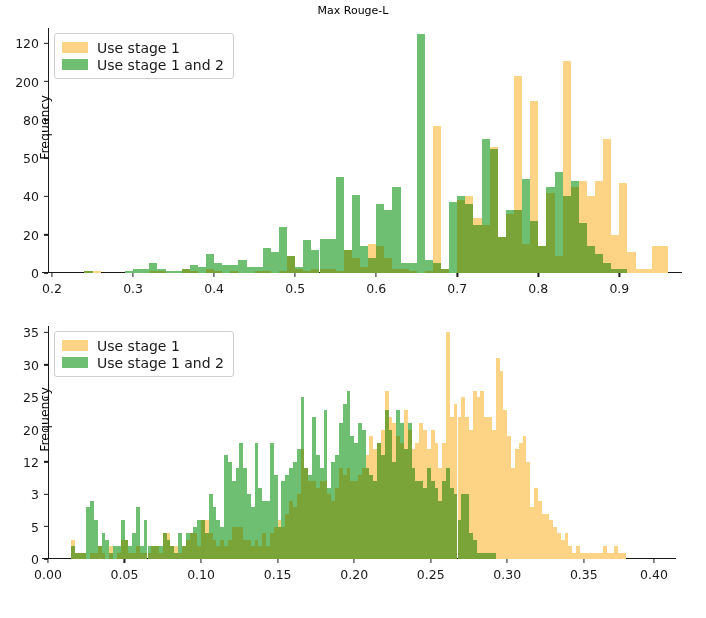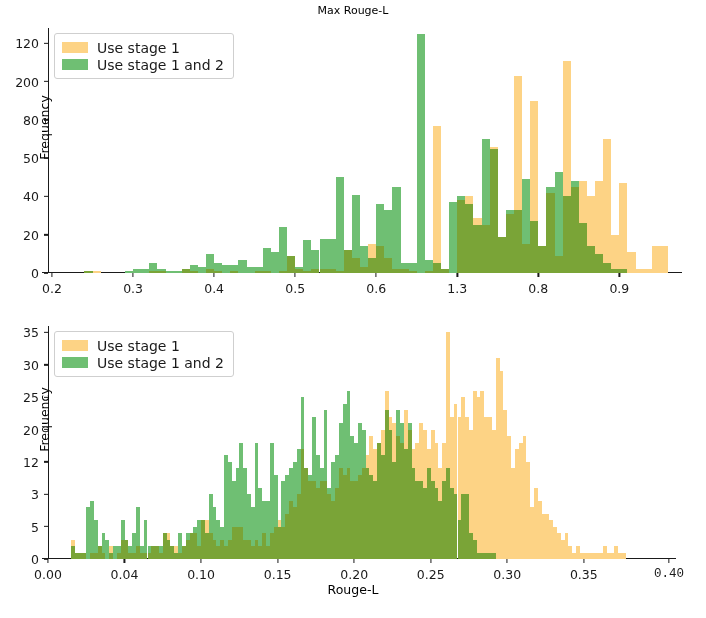"1.3" div.xtick { text: 1.3 -> 0.7 }
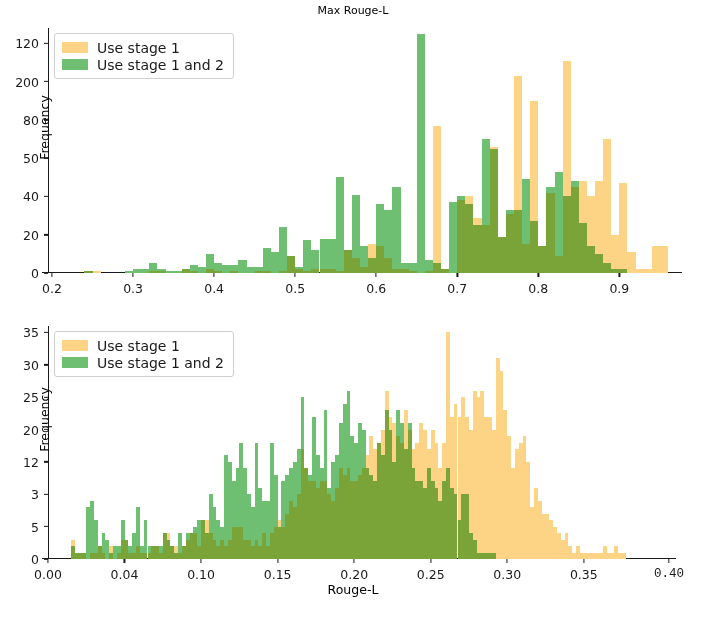"0.04" div.xtick { text: 0.04 -> 0.05 }
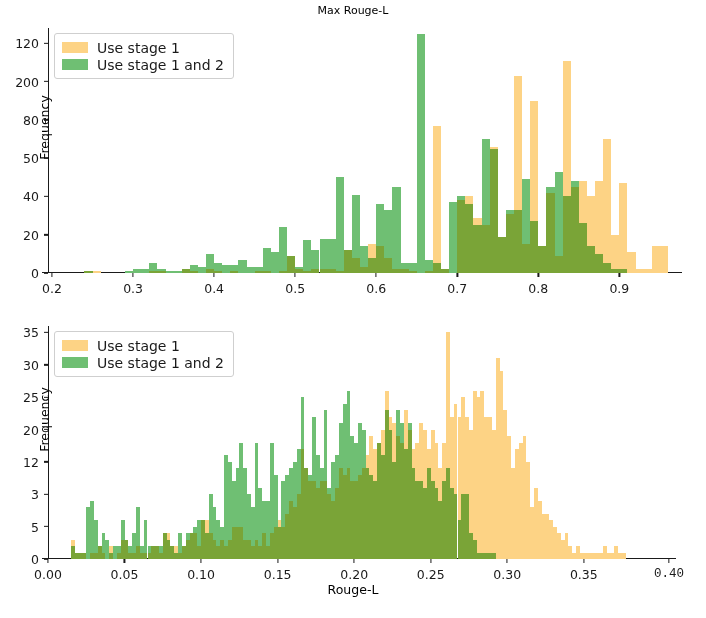"0.40" div.xtick { font-family: Liberation Mono, monospace -> none; left: 621px -> 606px }
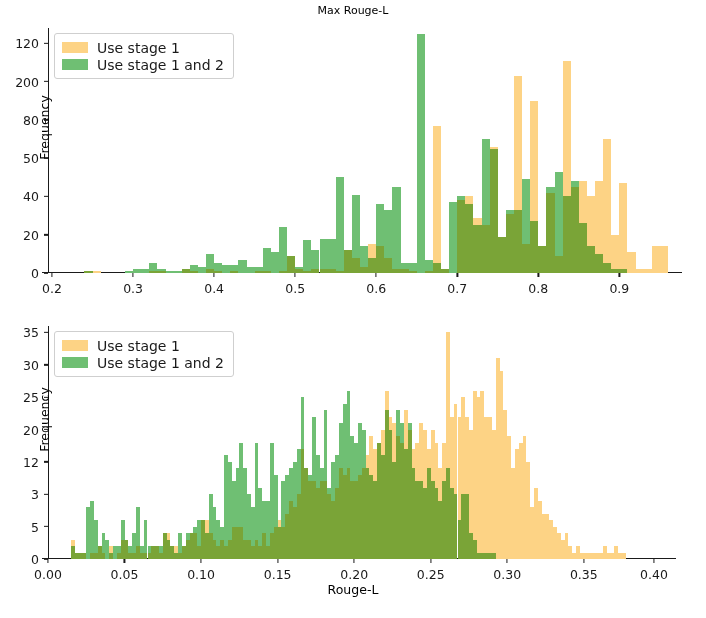"Rouge-L" div.xlabel { html: <div>Rouge-L</div> -> none }
